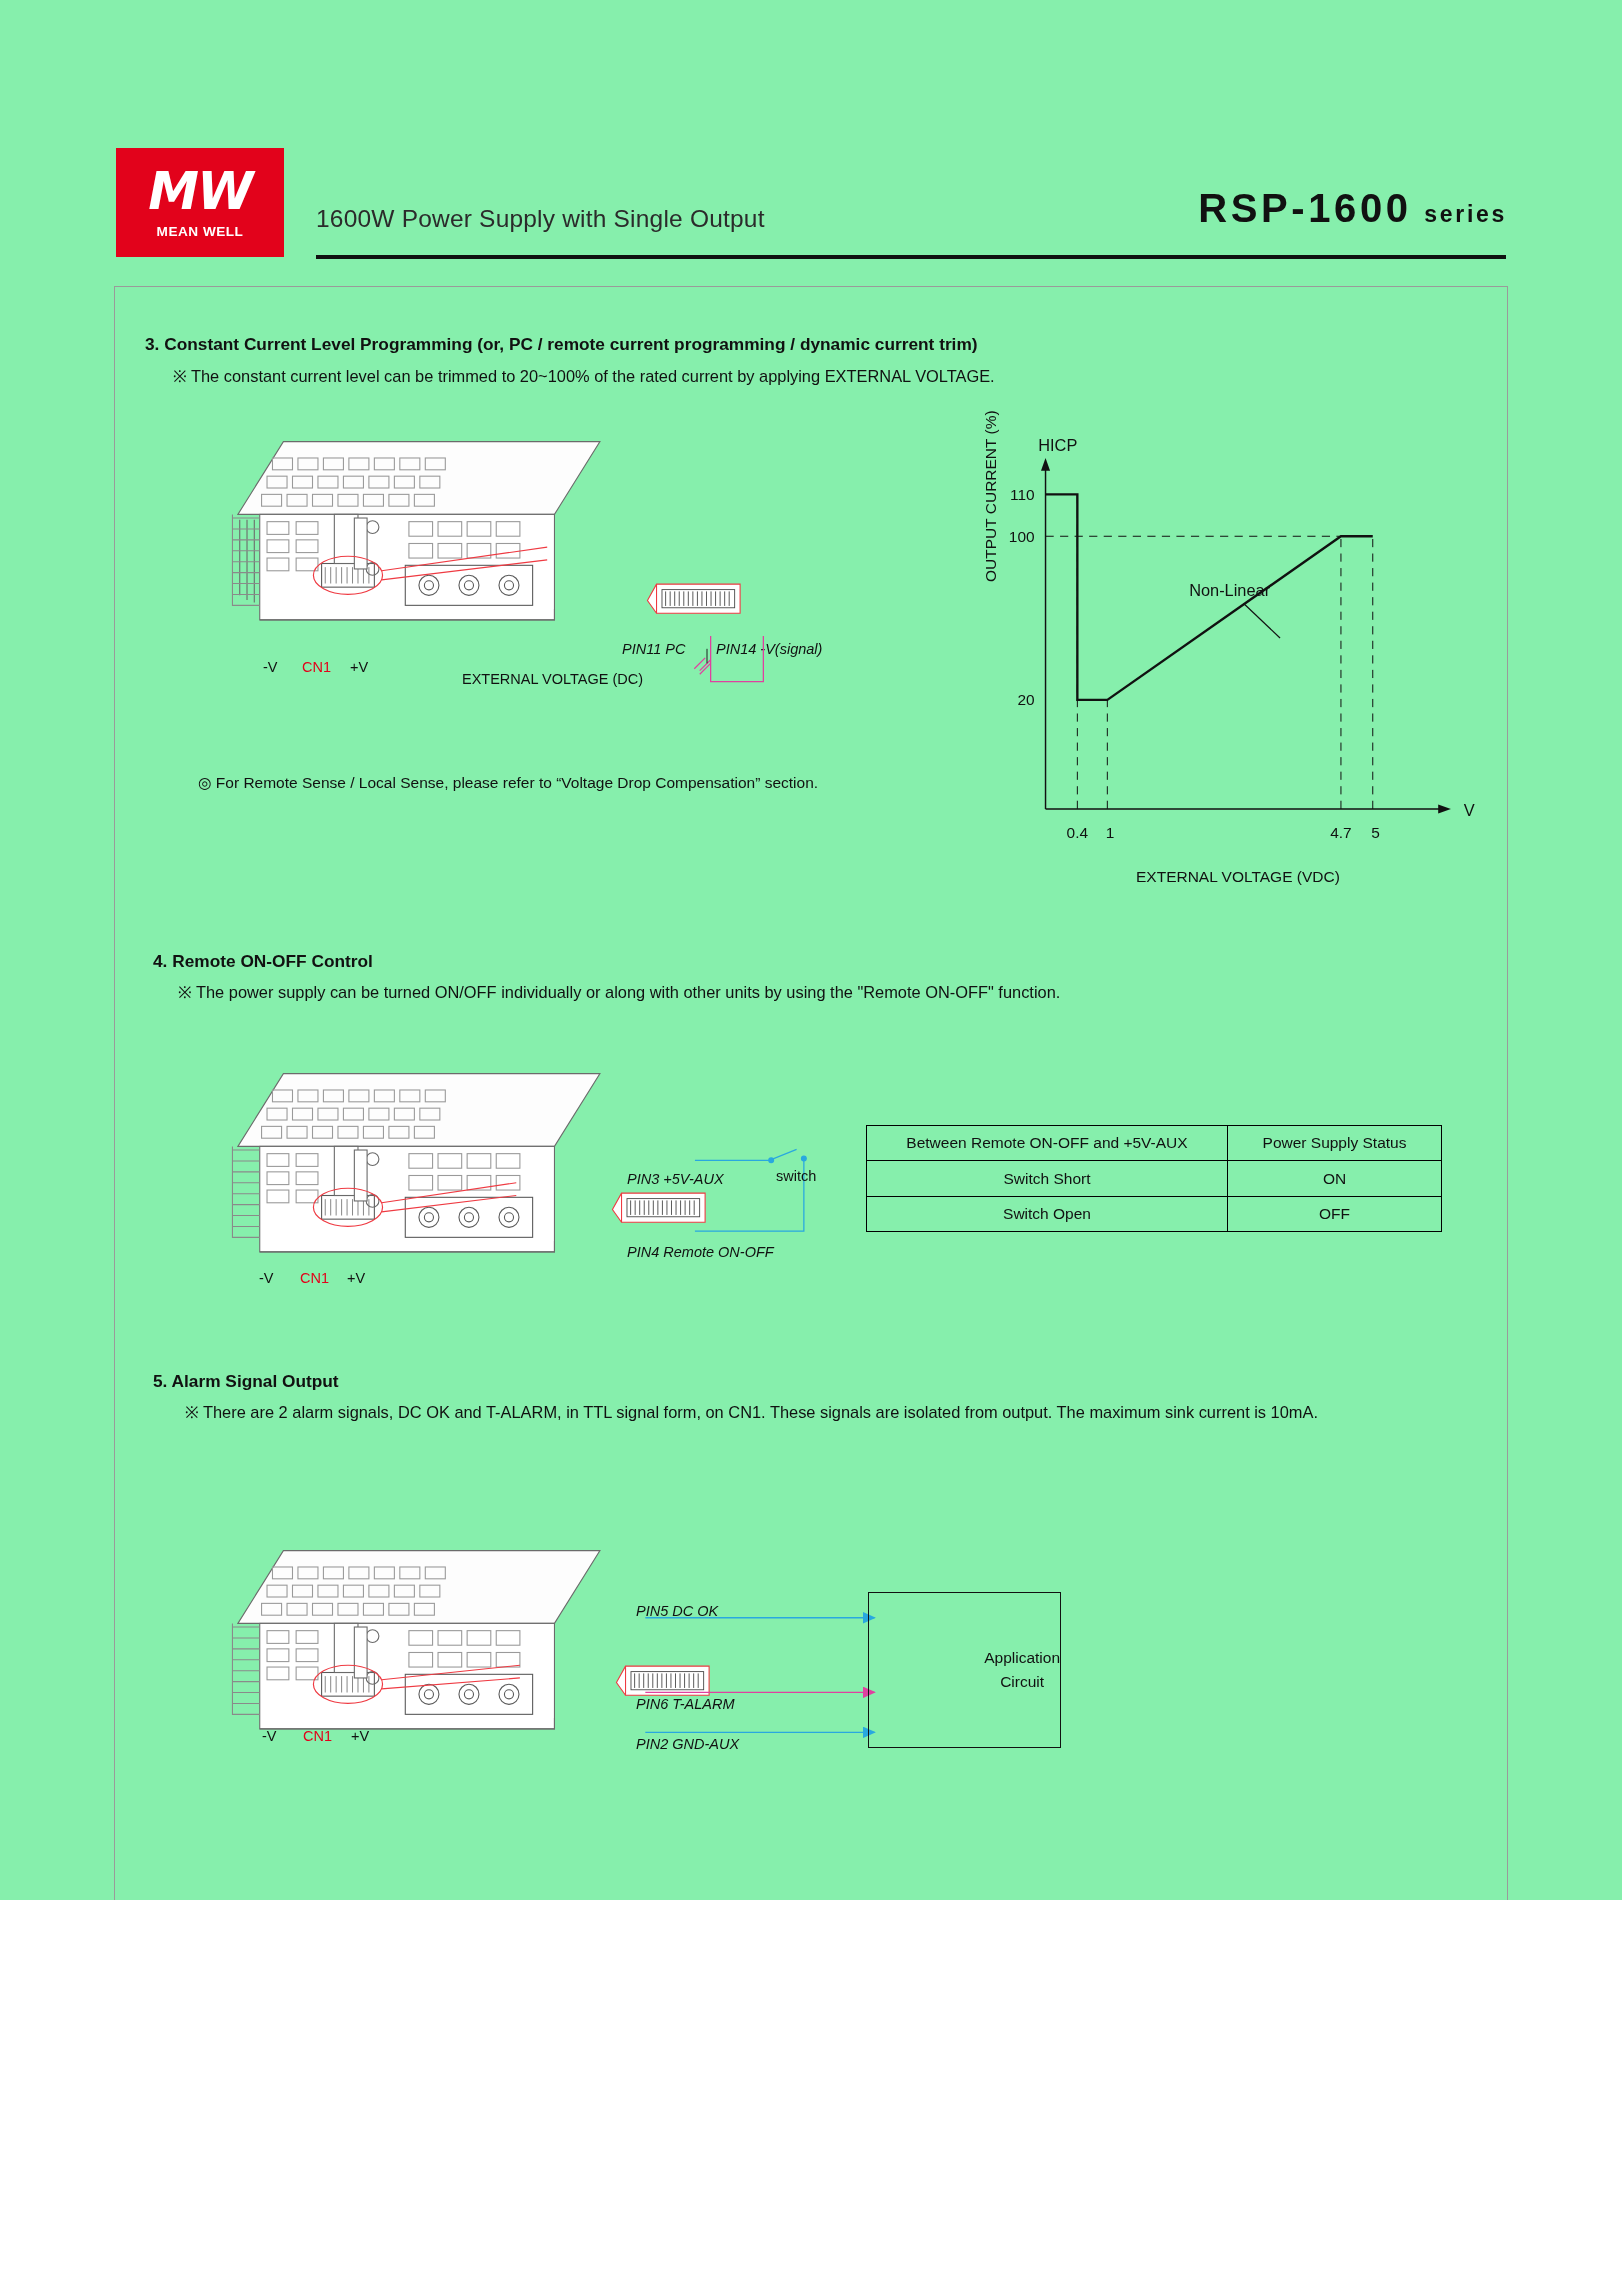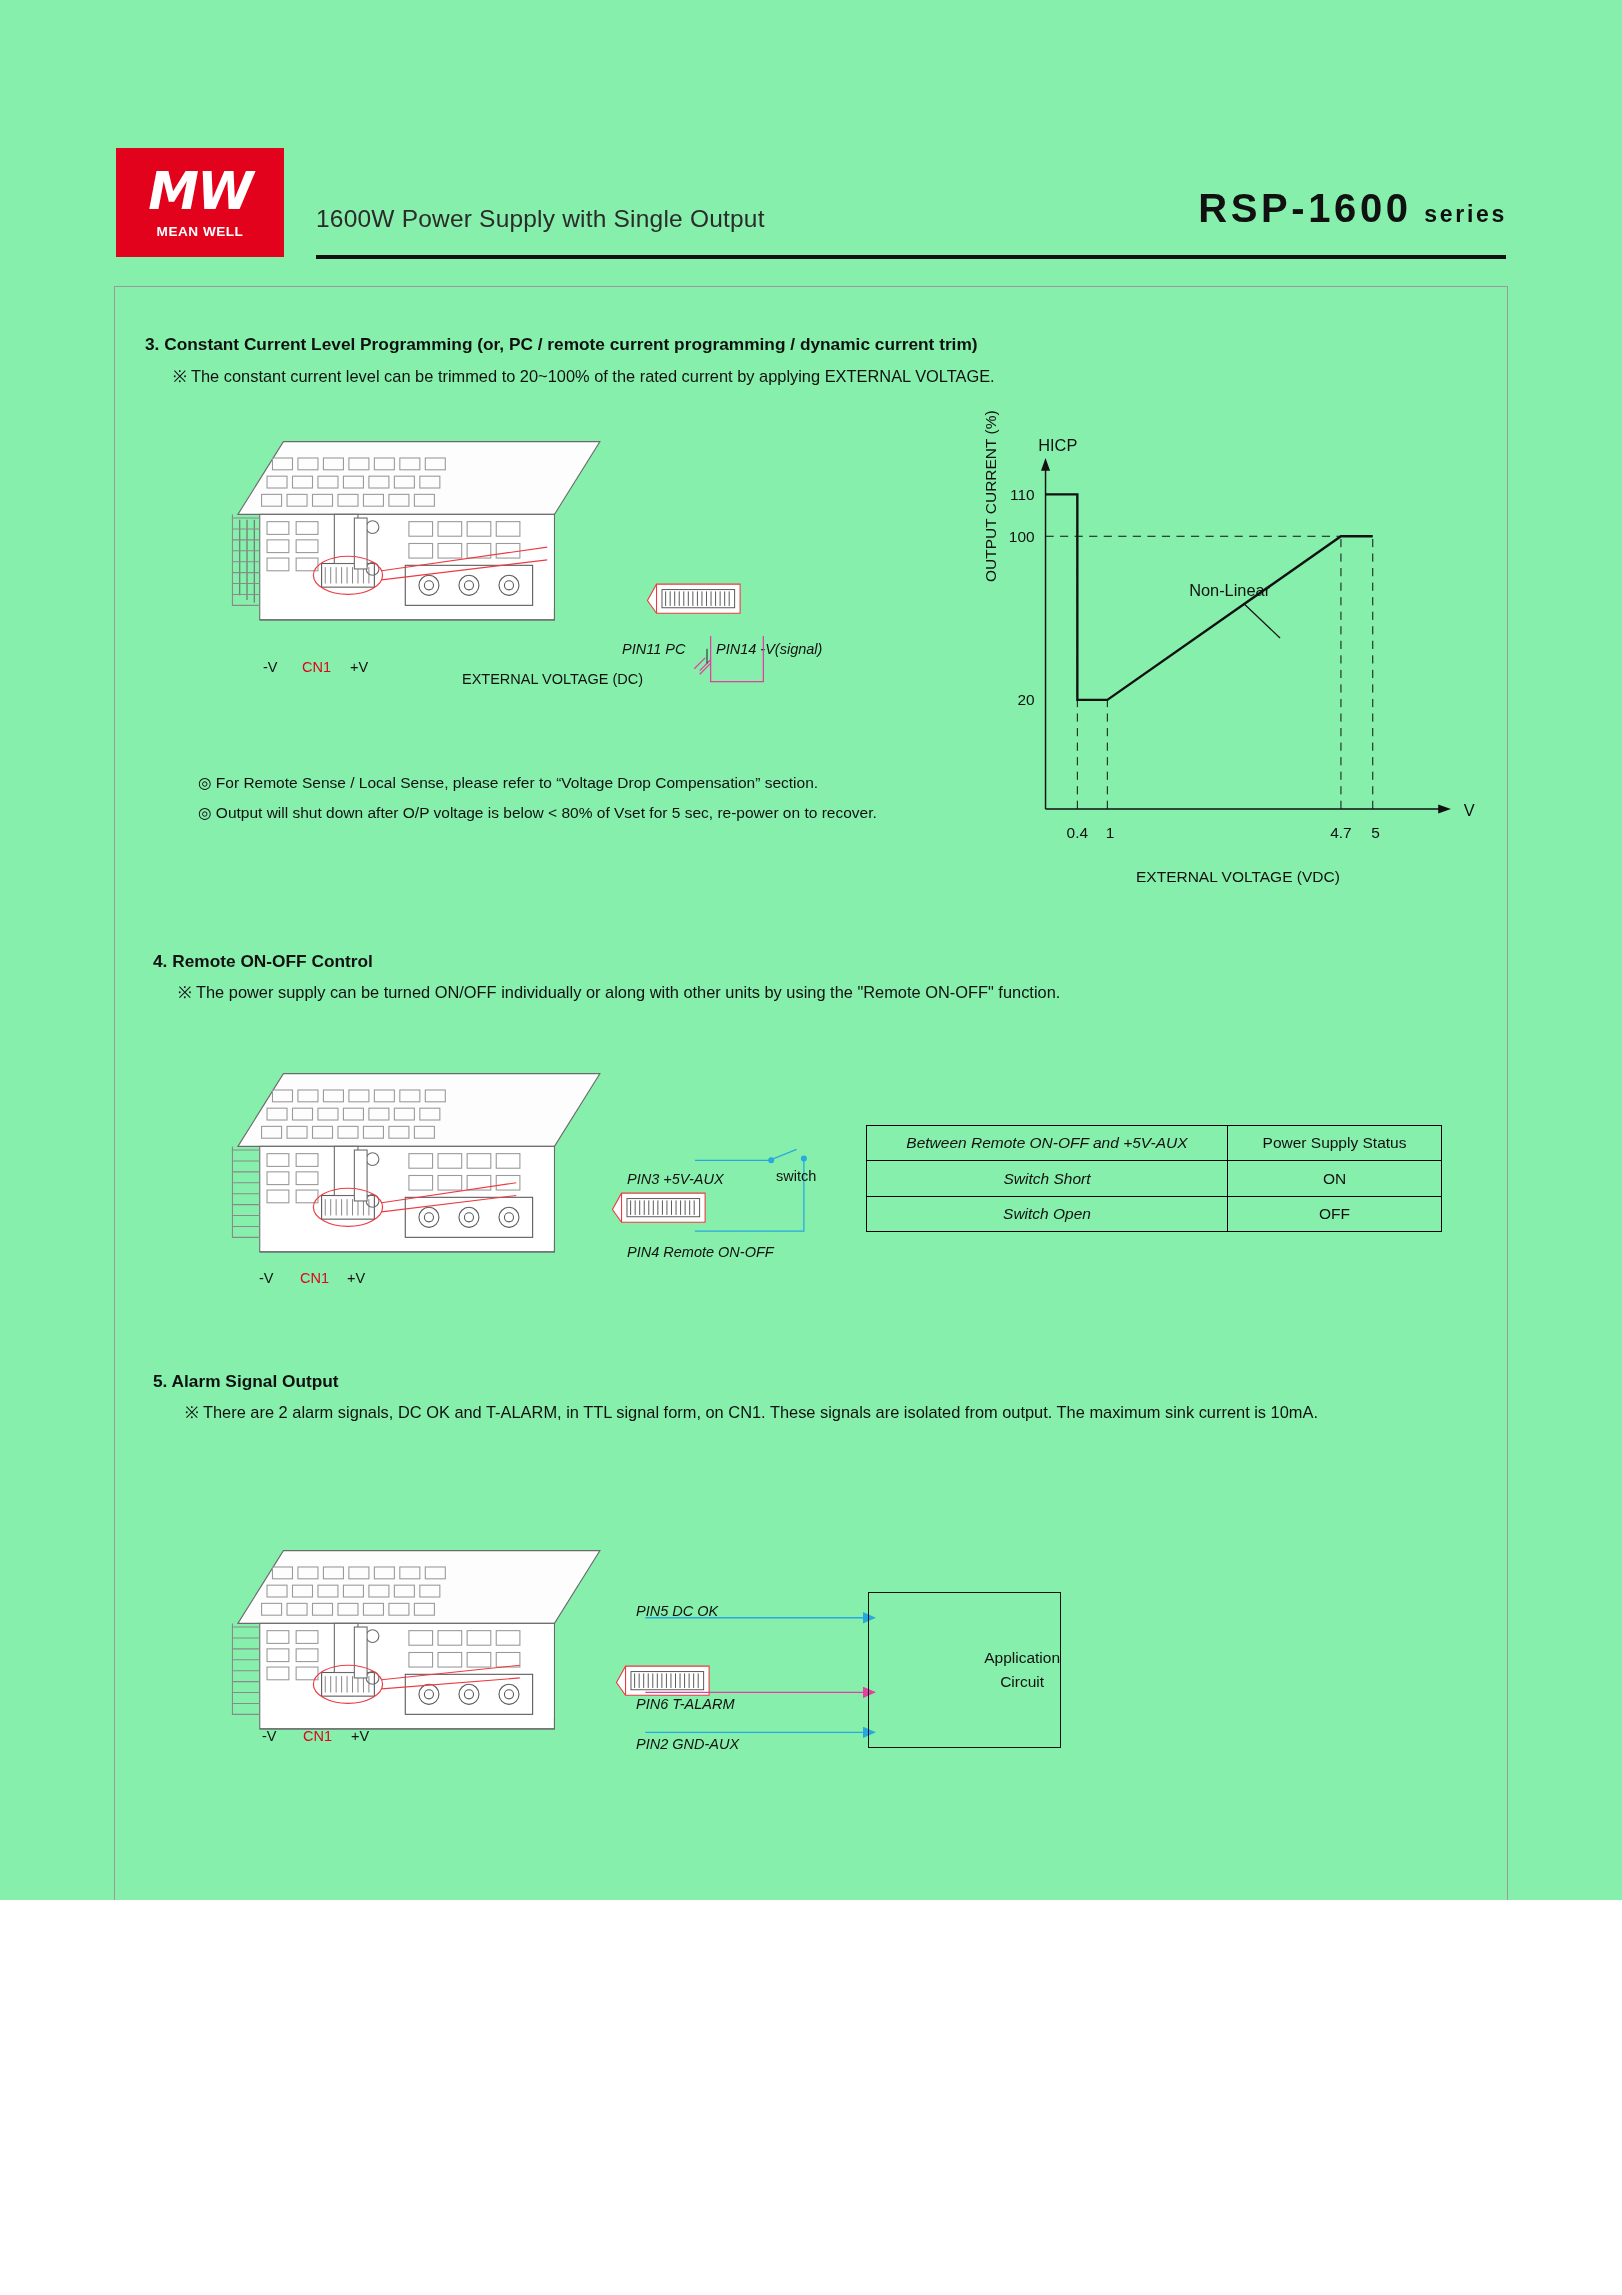"◎ Output will shut down" div { html: <div>◎ Output will shut down after O/P voltage is below &lt; 80% of Vset for 5 sec, re-power on to recover.</div> -> none }
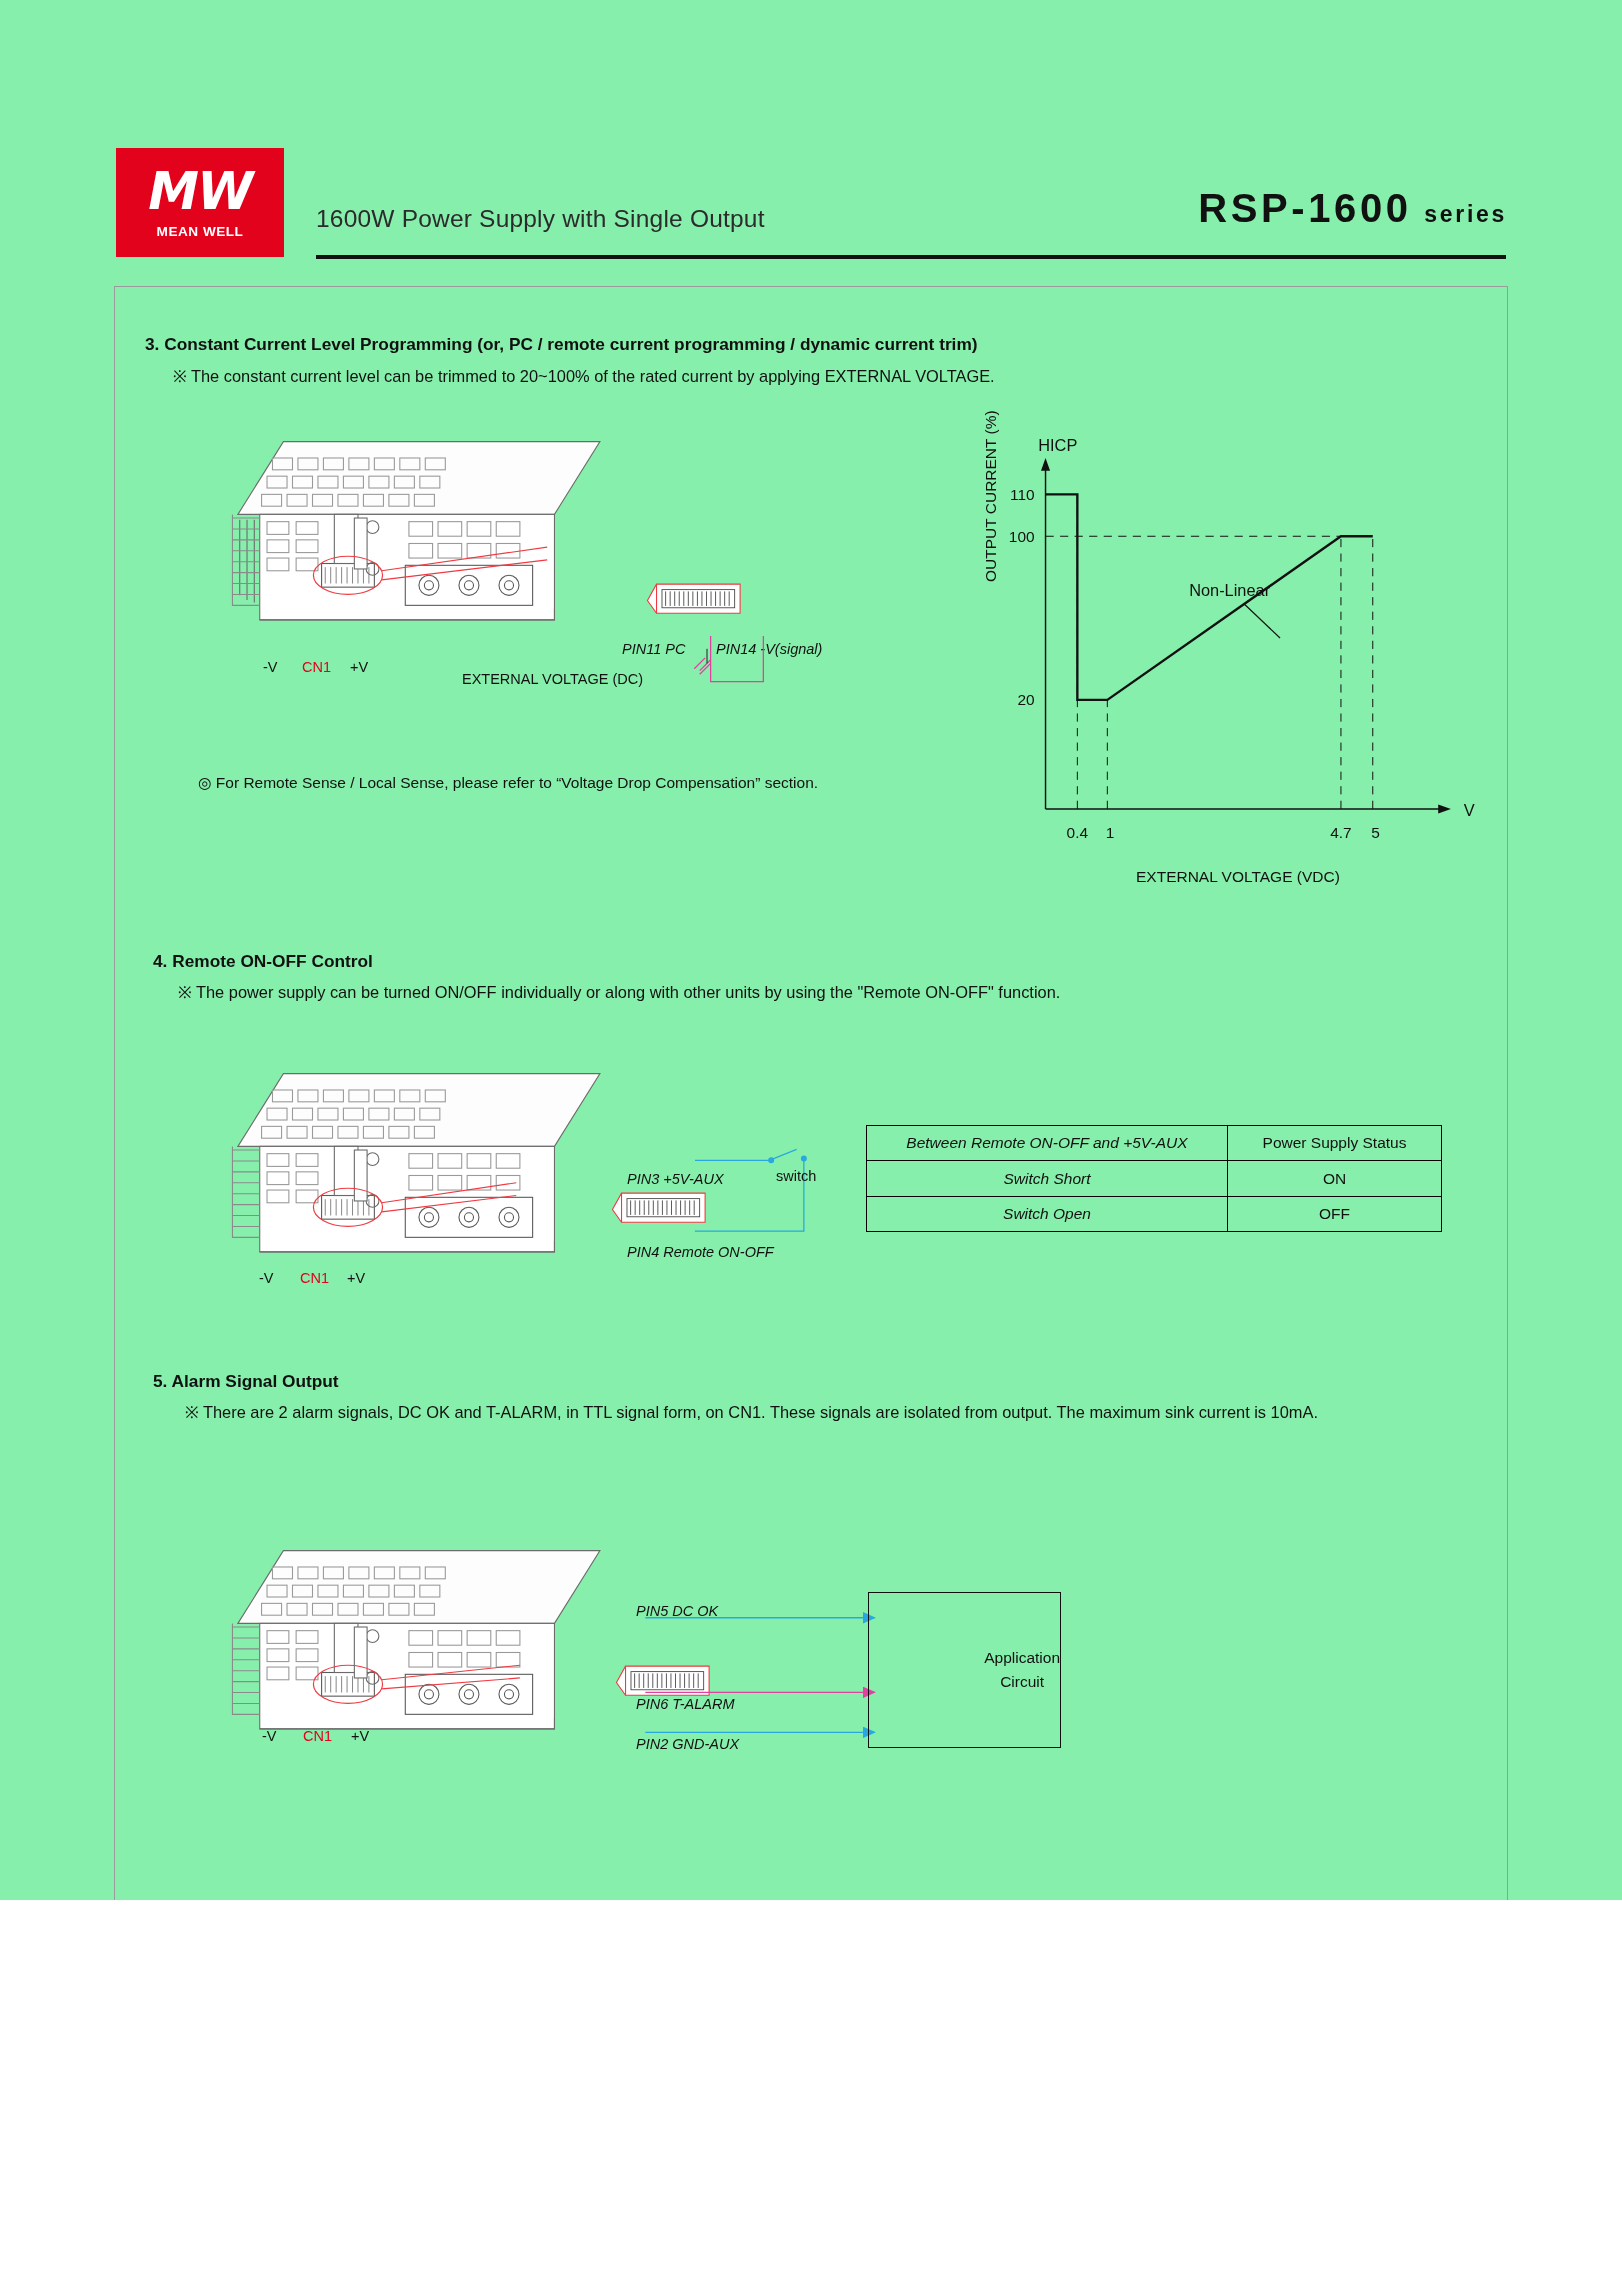"Between Remote ON-OFF and +5V-AUX" table.remote td.c1 { font-style: italic -> none }
